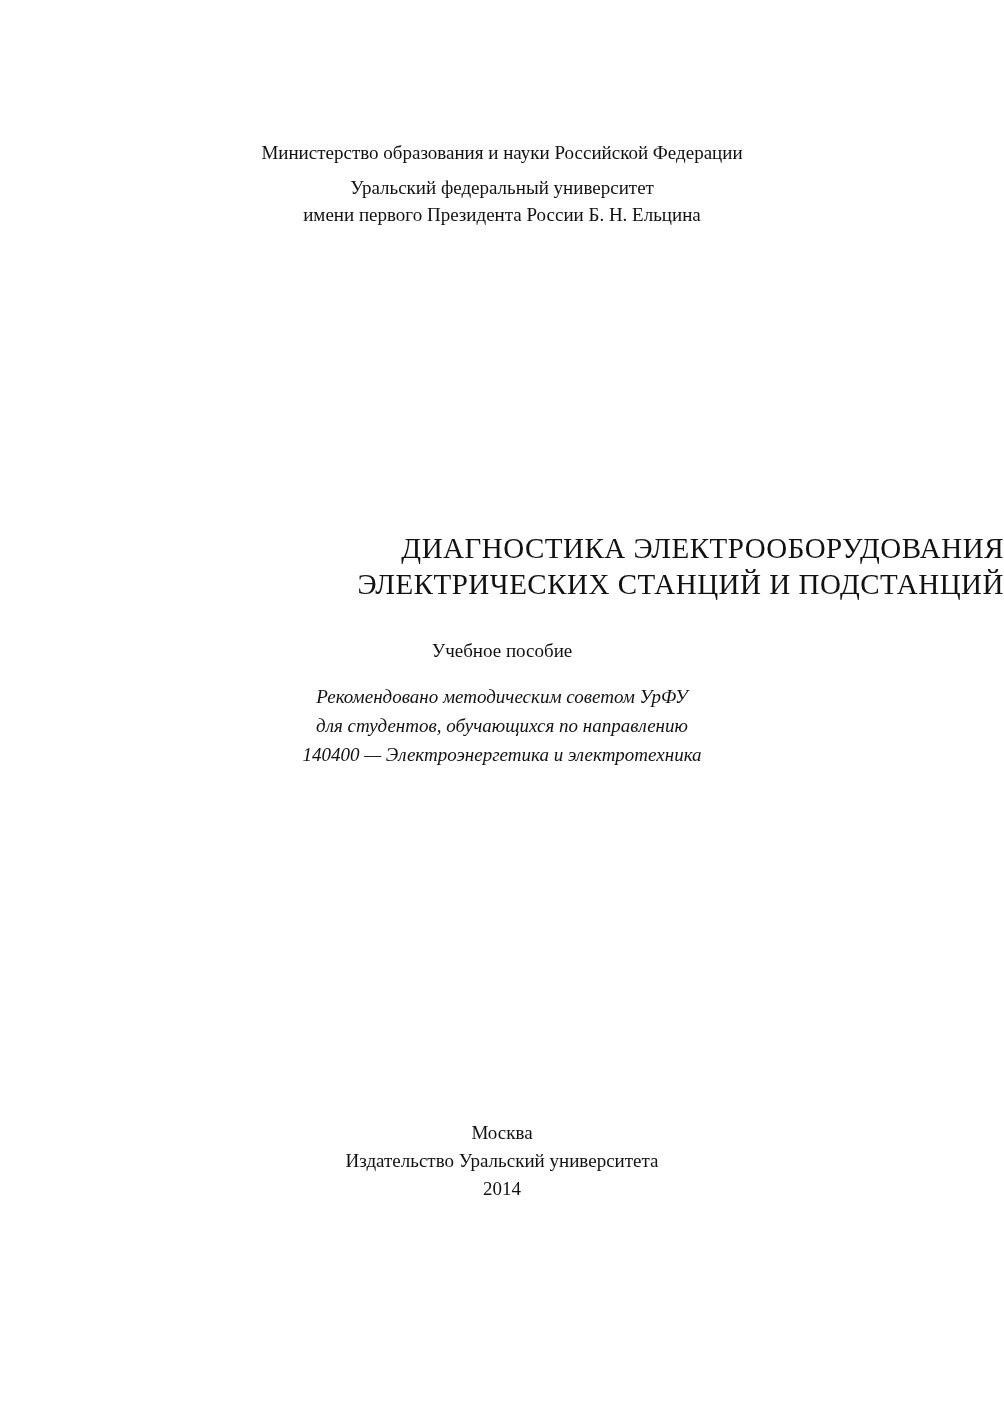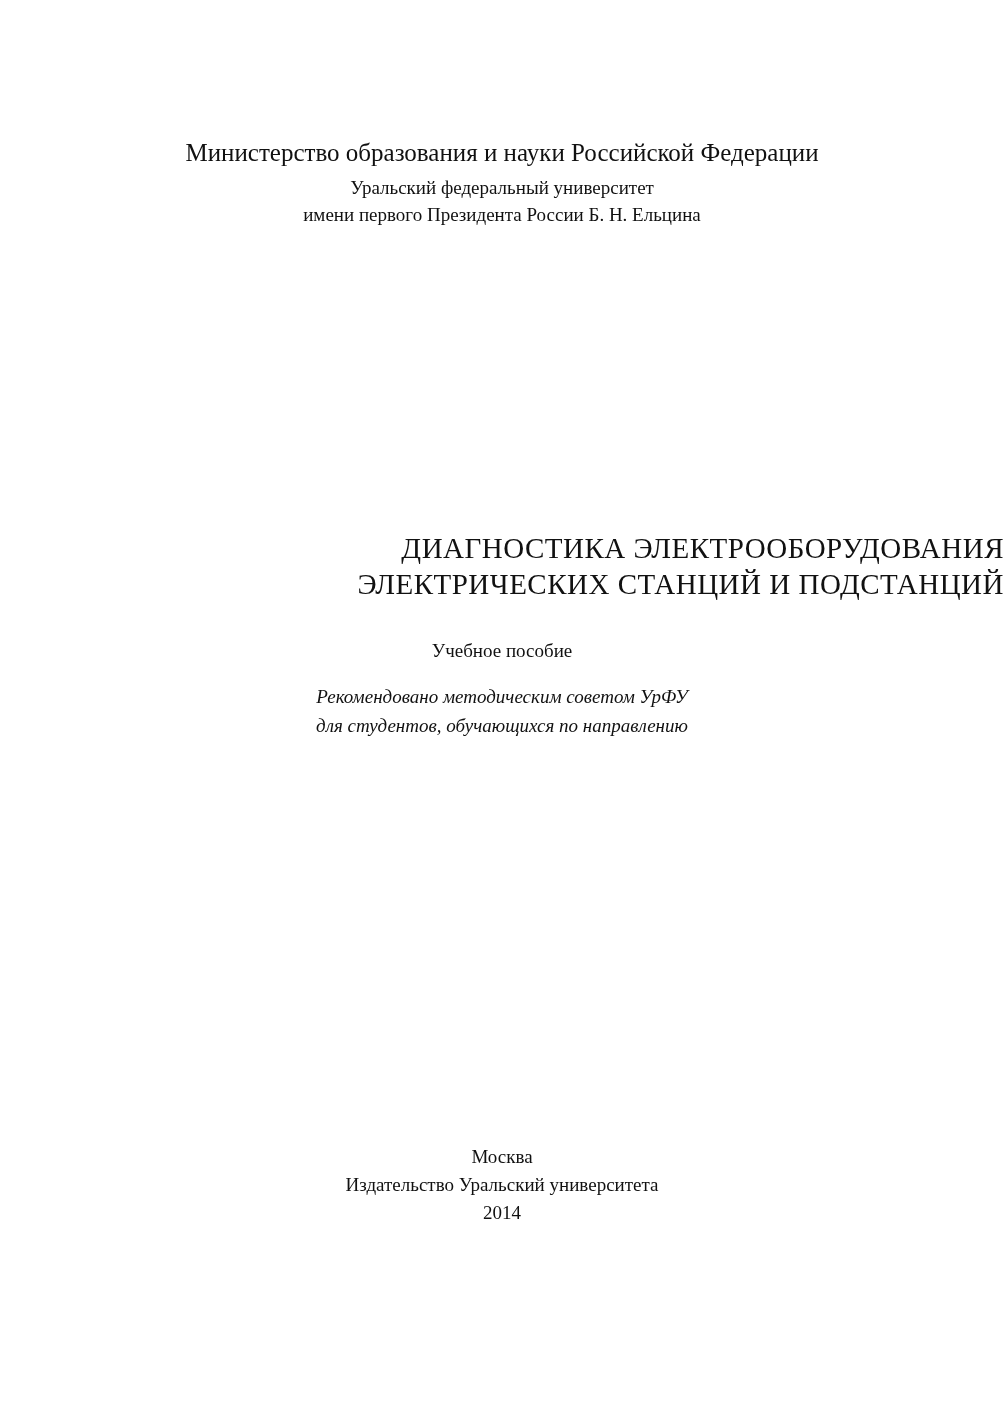"Министерство образования и науки" .ministry { font-size: 25px -> 19px }
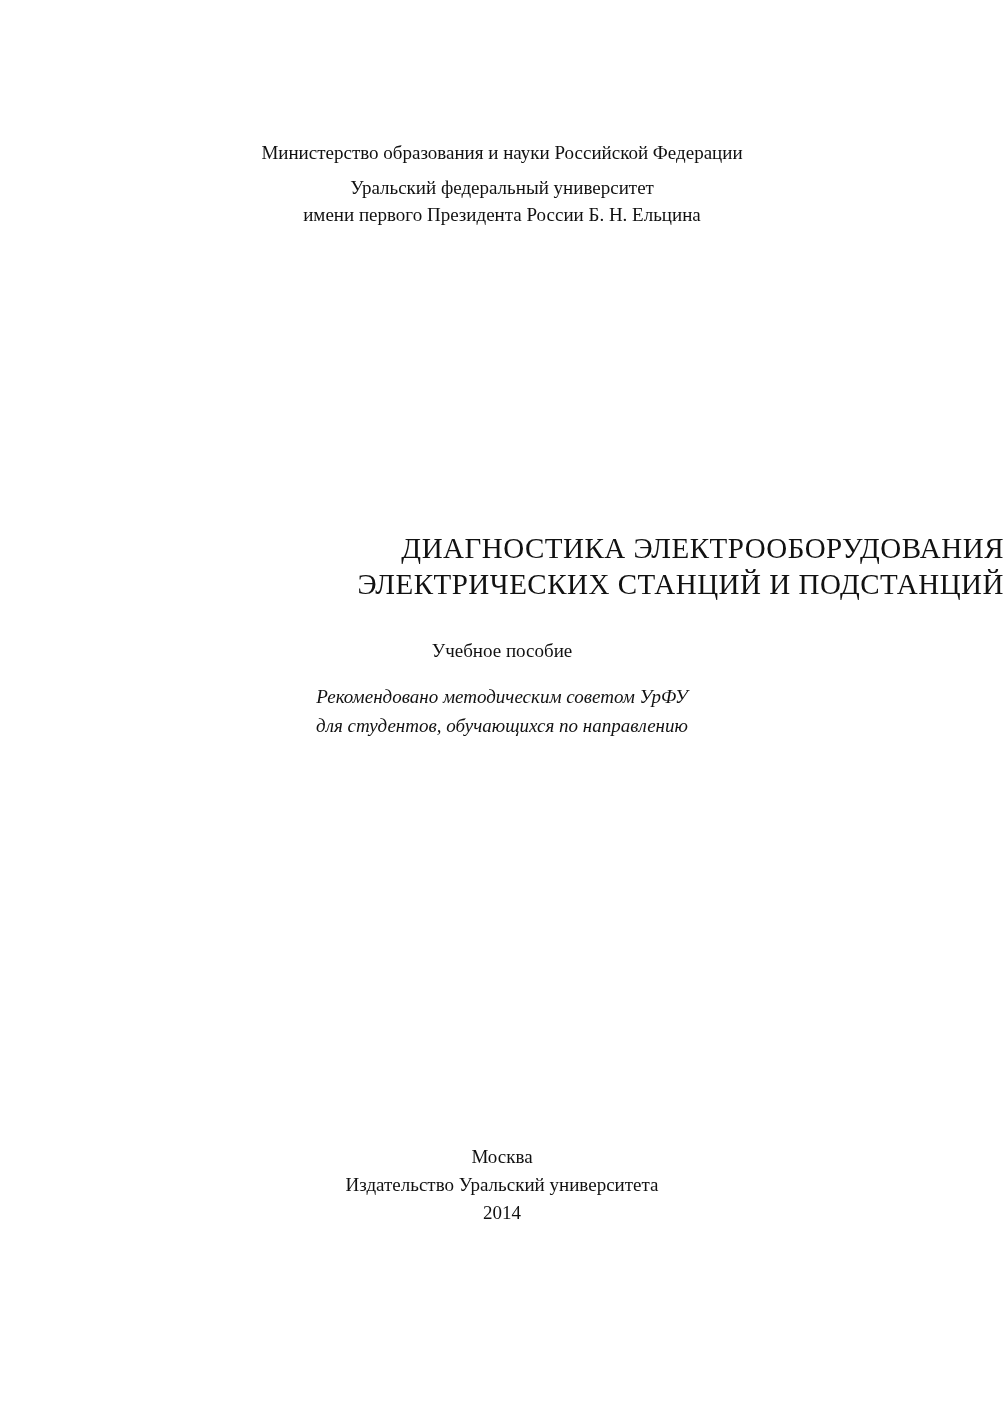"140400 — Электроэнергетика и" div { html: none -> <div>140400 — Электроэнергетика и электротехника</div> }
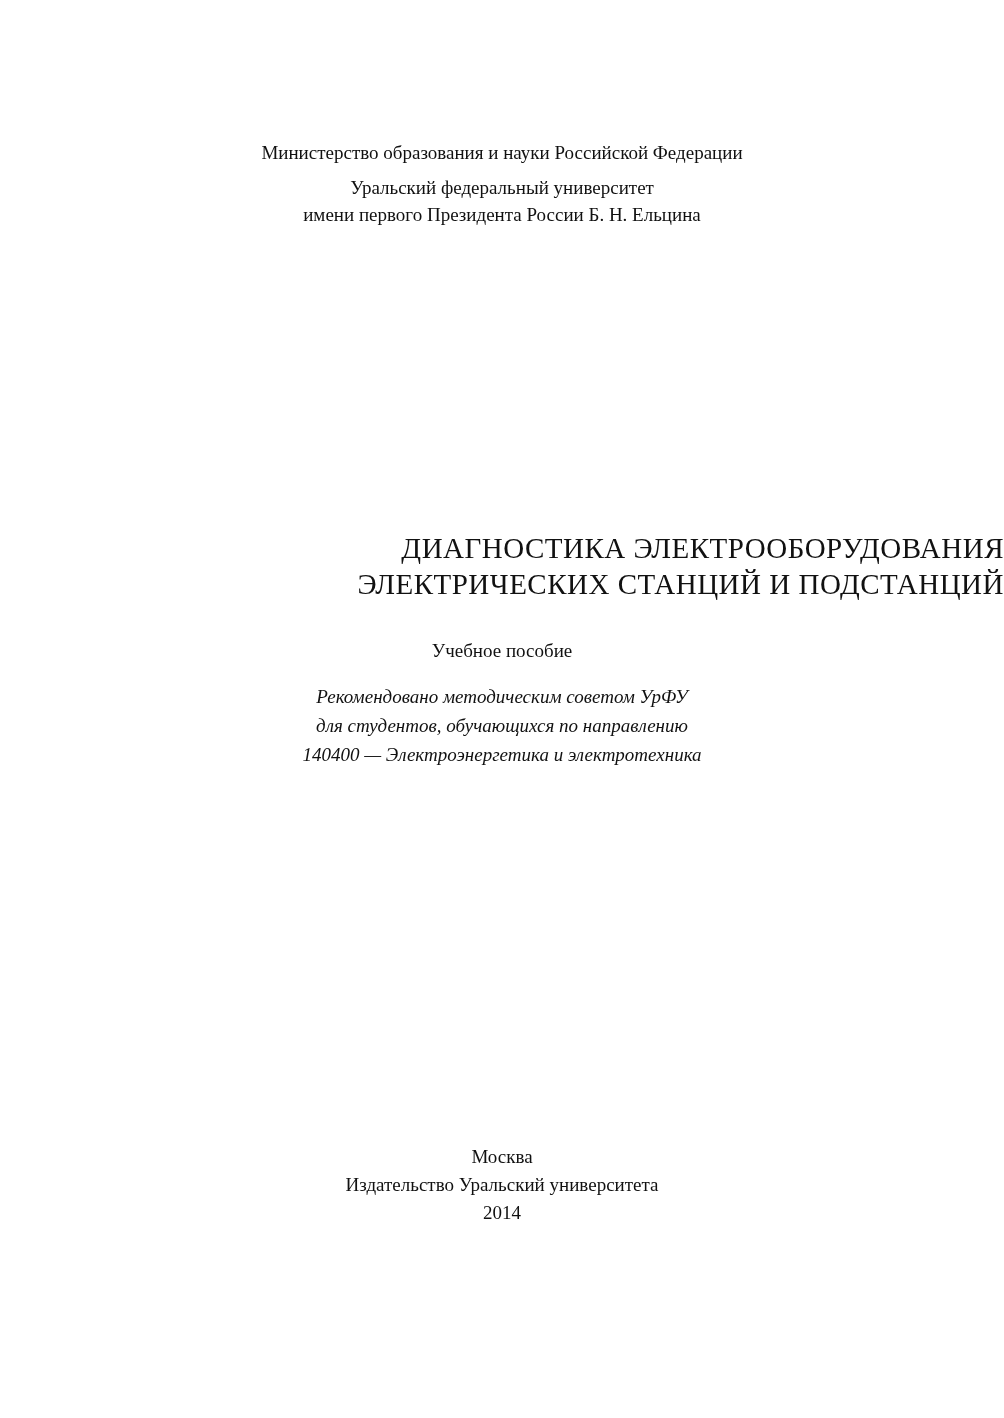"Москва" .imprint { top: 1143px -> 1119px }
